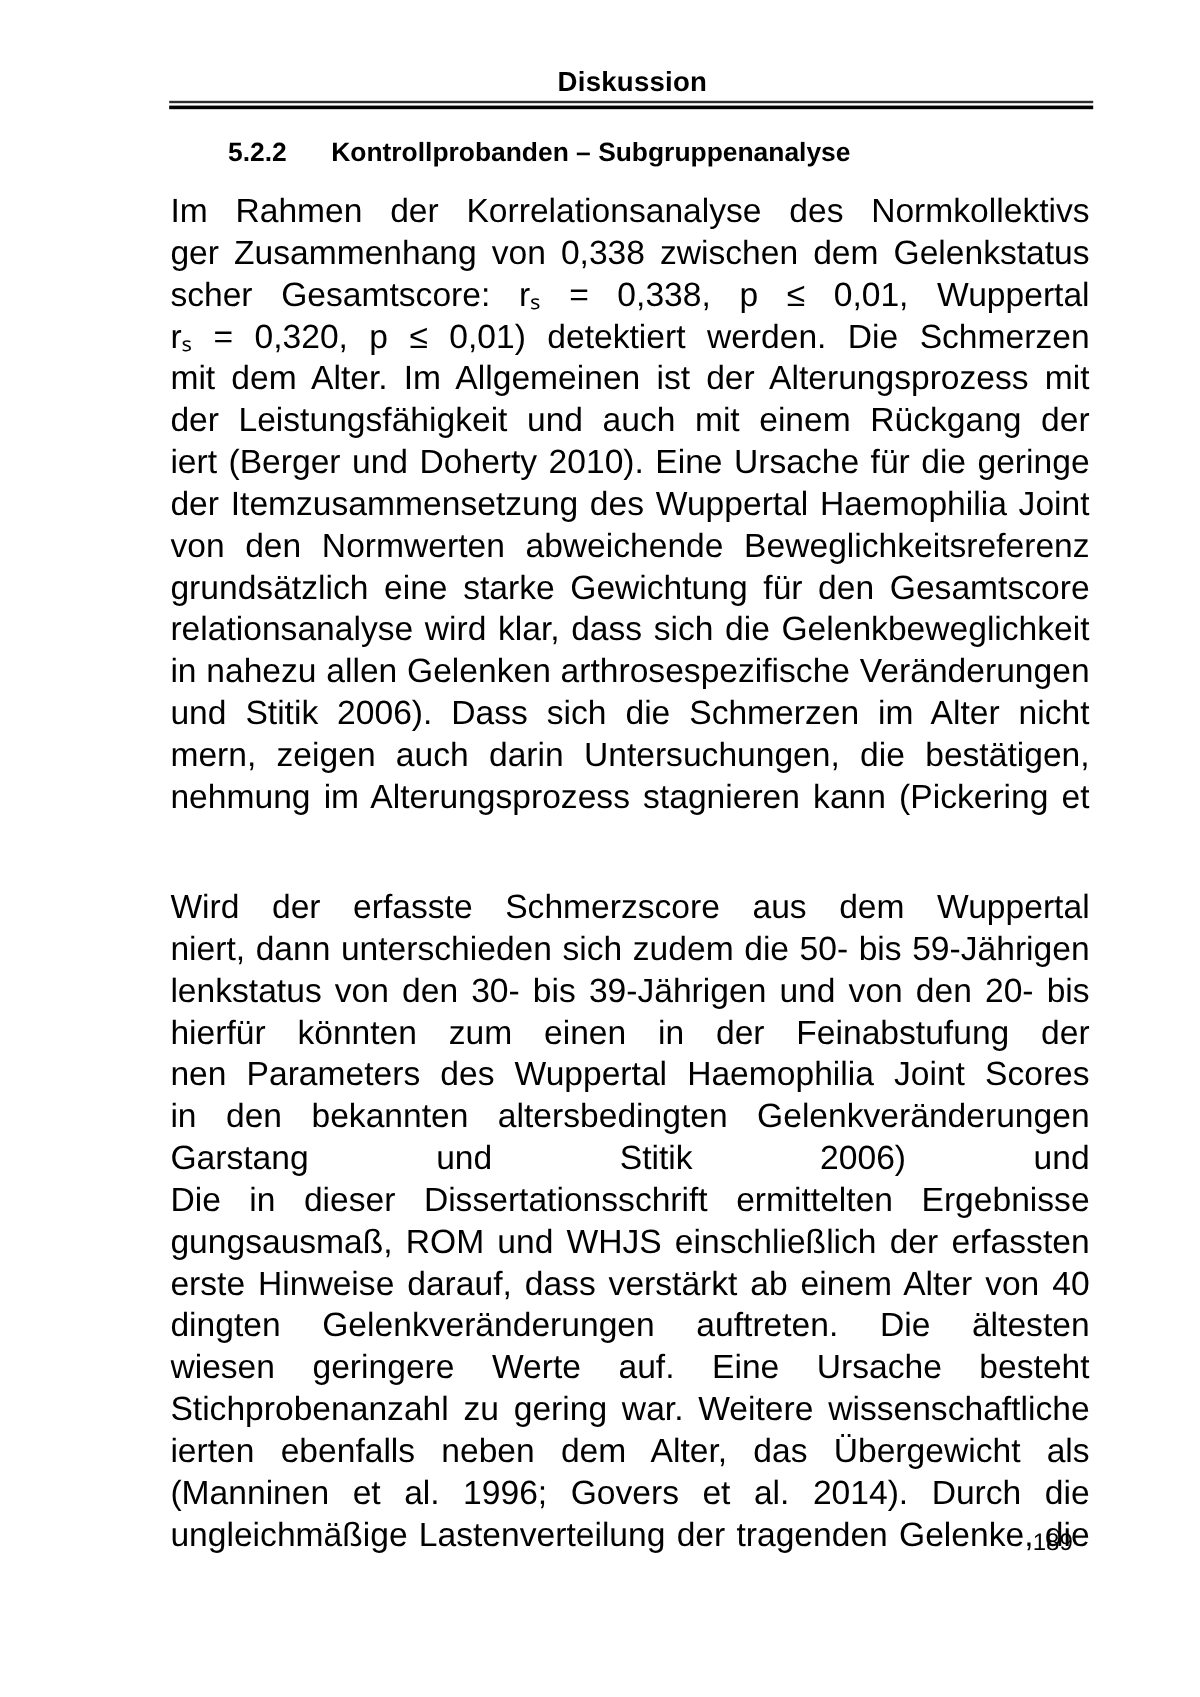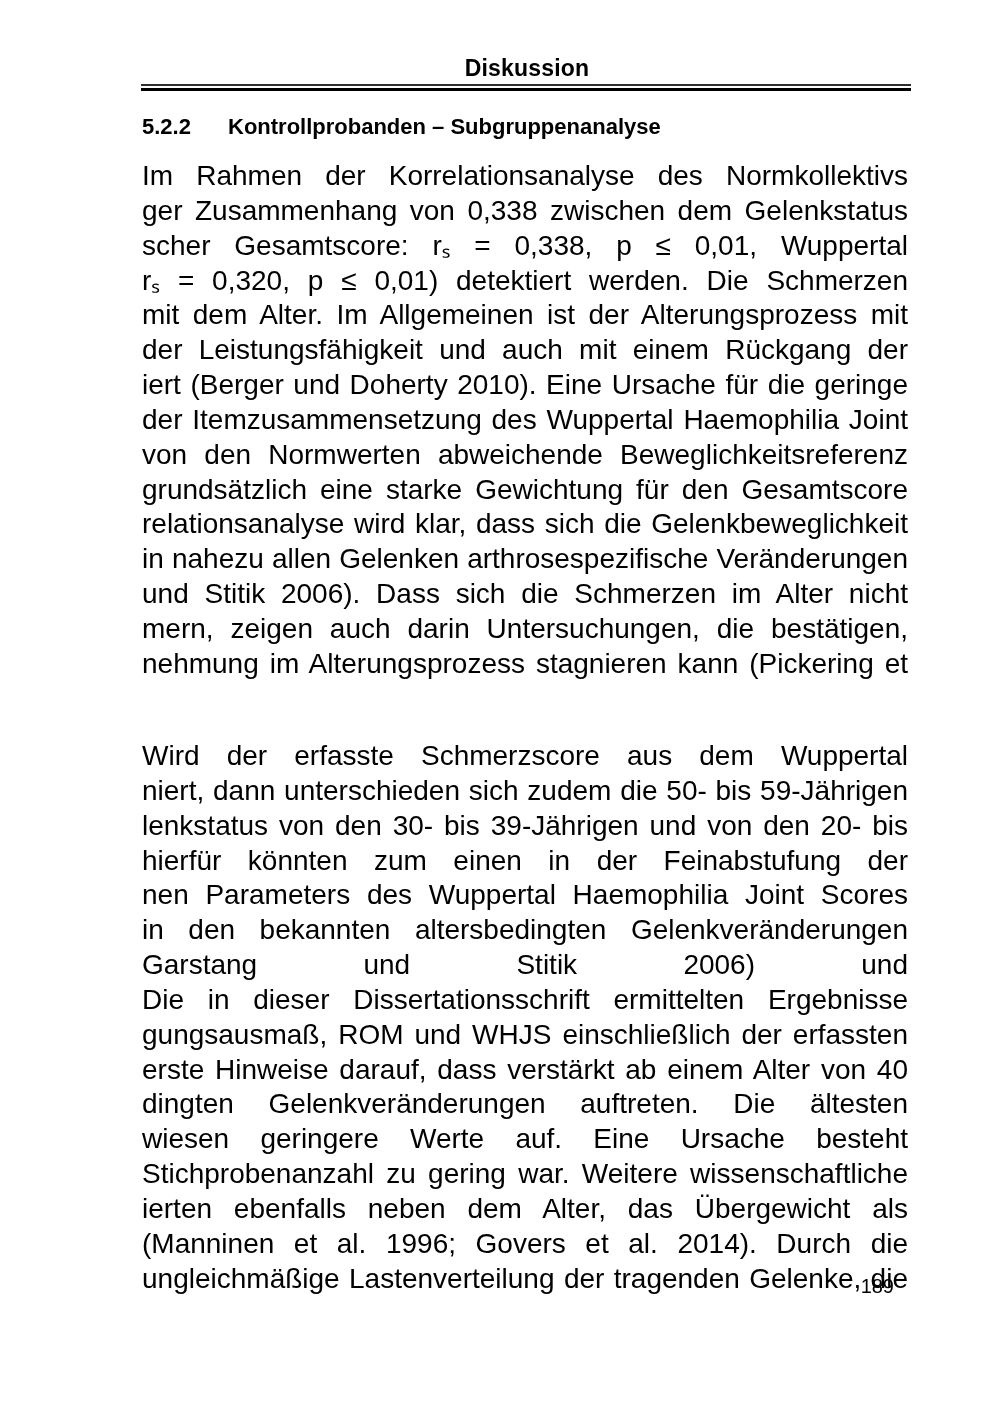"5.2.2" .section-heading .num { margin-left: none -> 48px }
